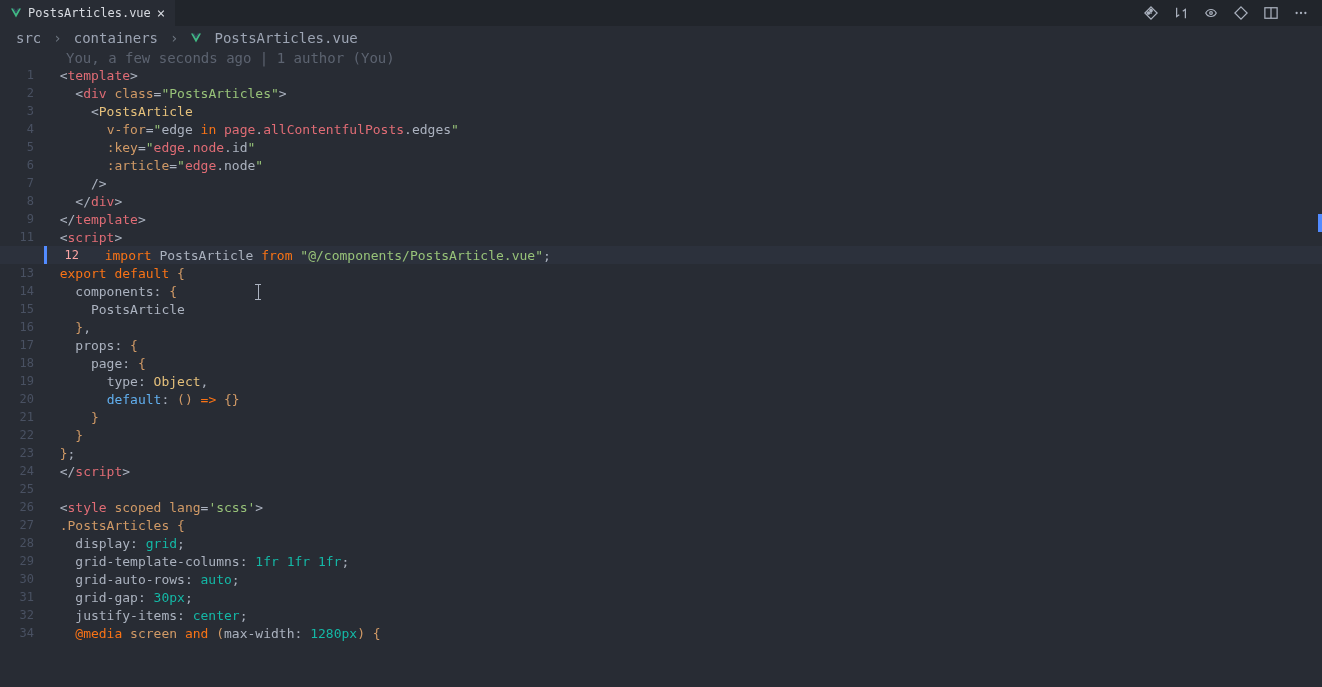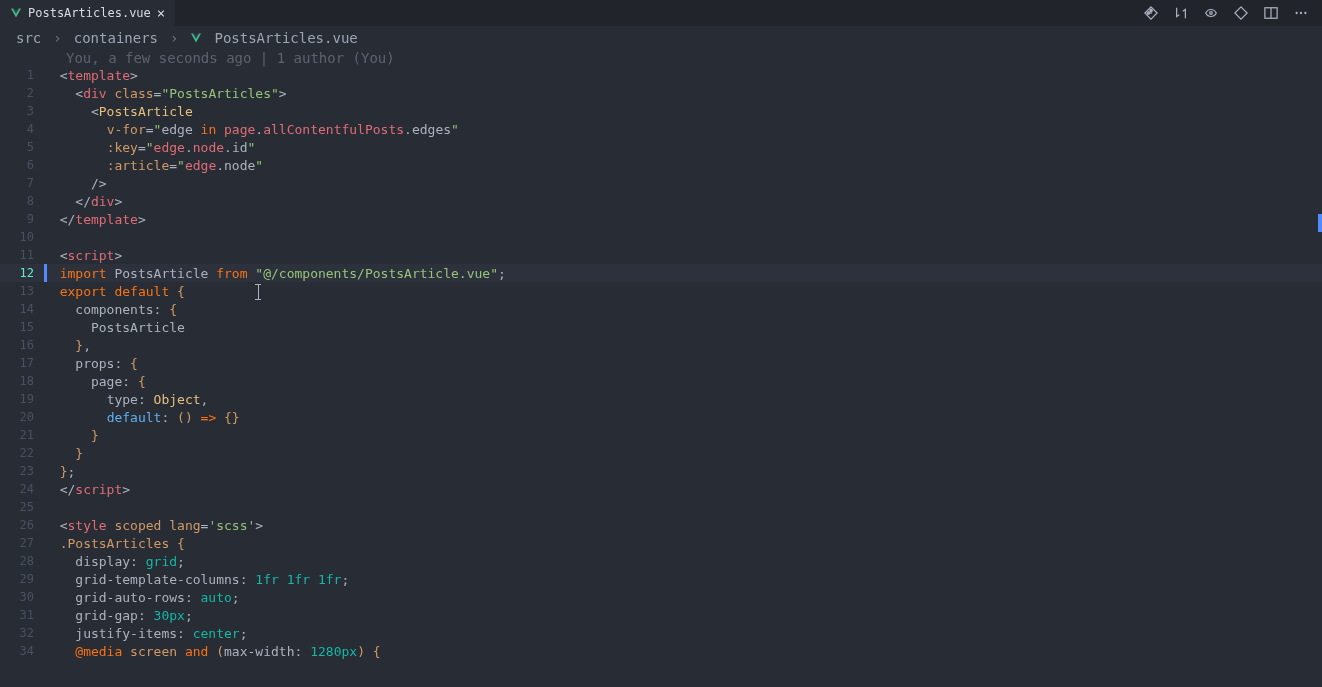"10" div.line { html: <div> <span>10</span> </div> -> none }
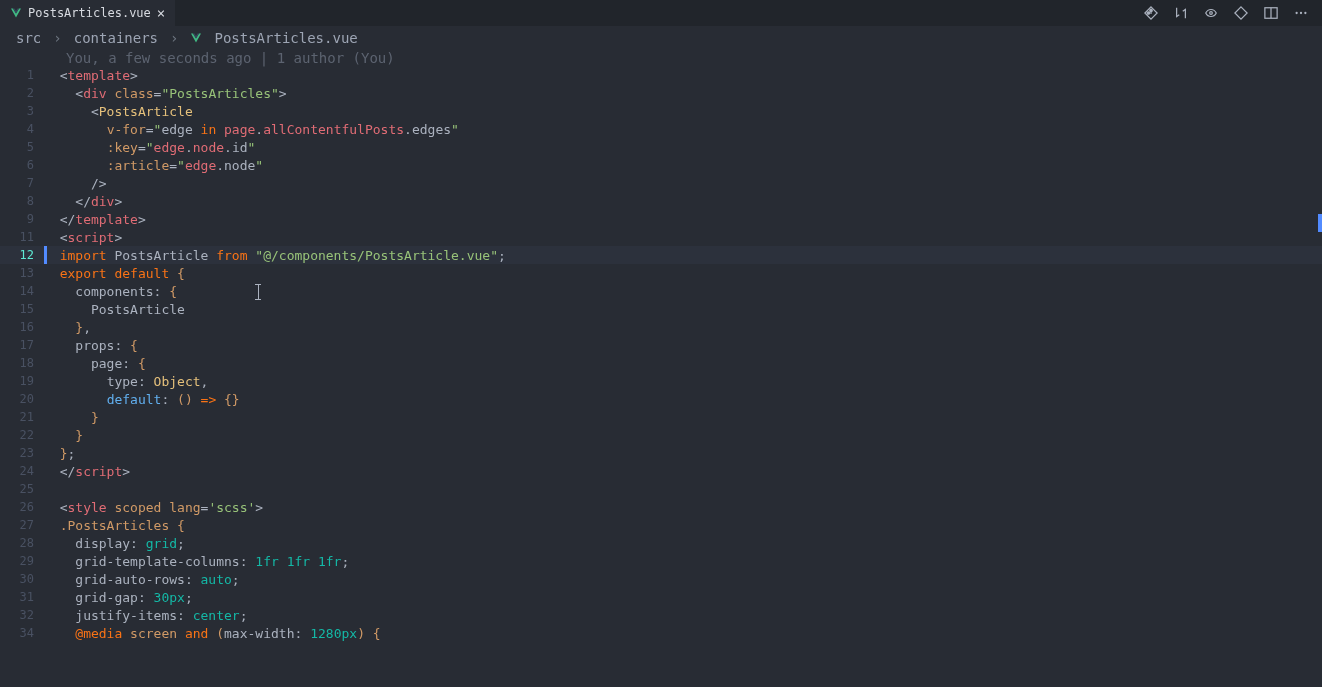"12" .line.active .gutter { color: #5eead4 -> #fca5a5; margin-left: none -> 45px }
